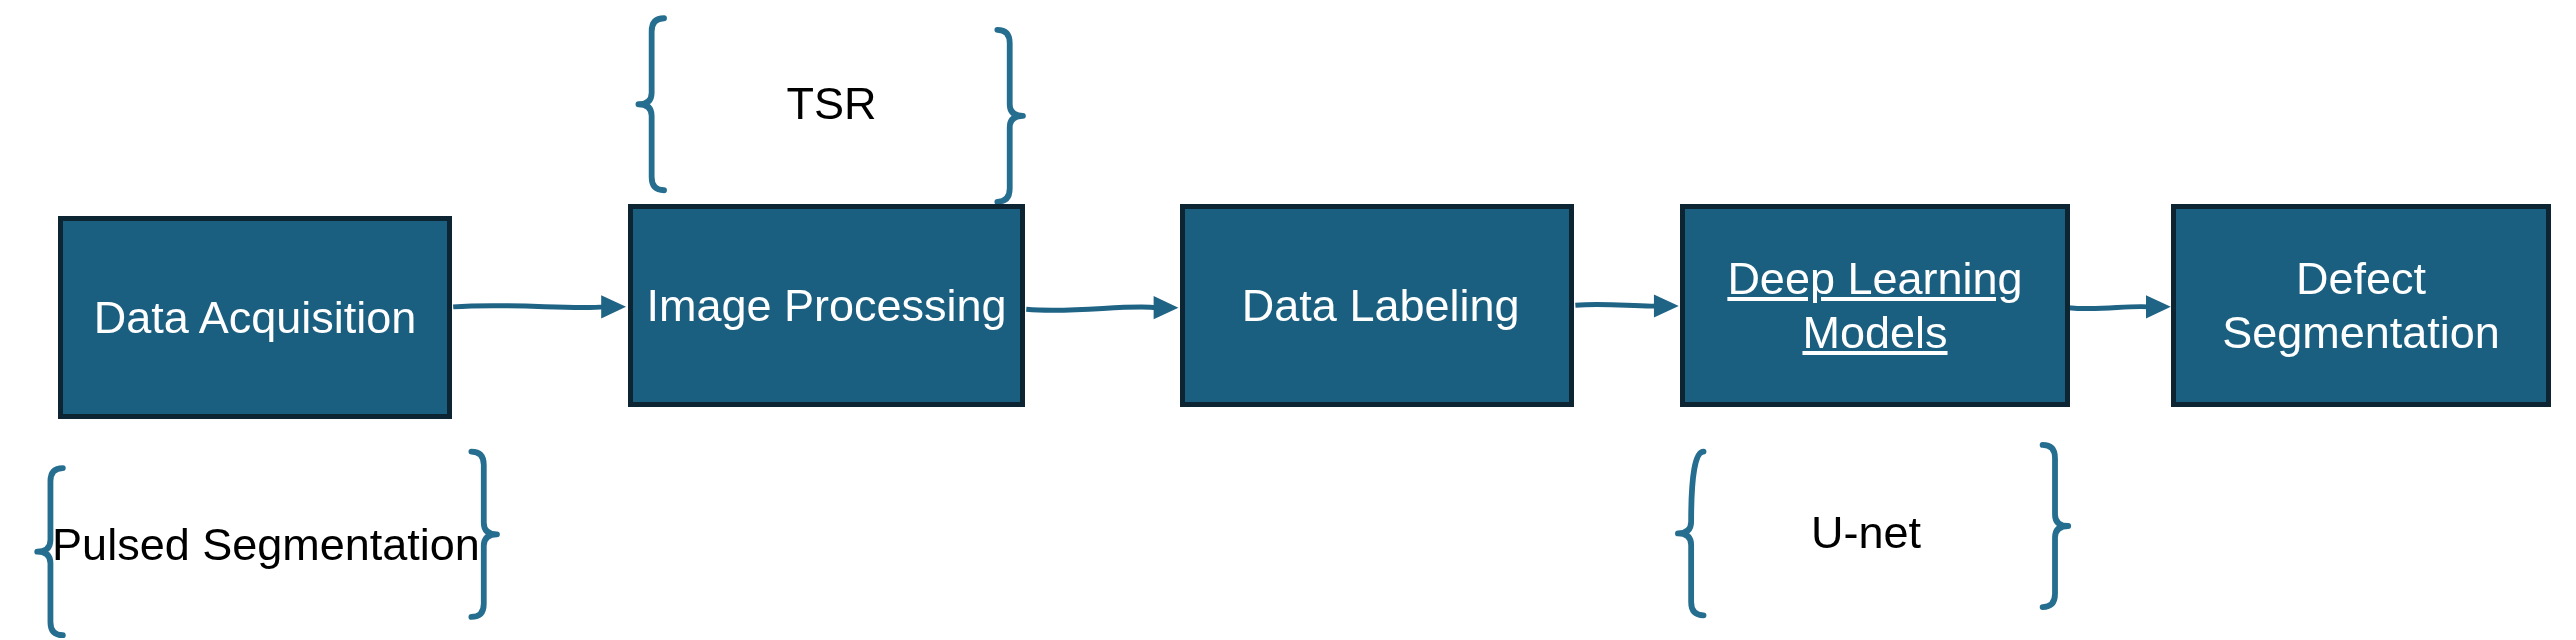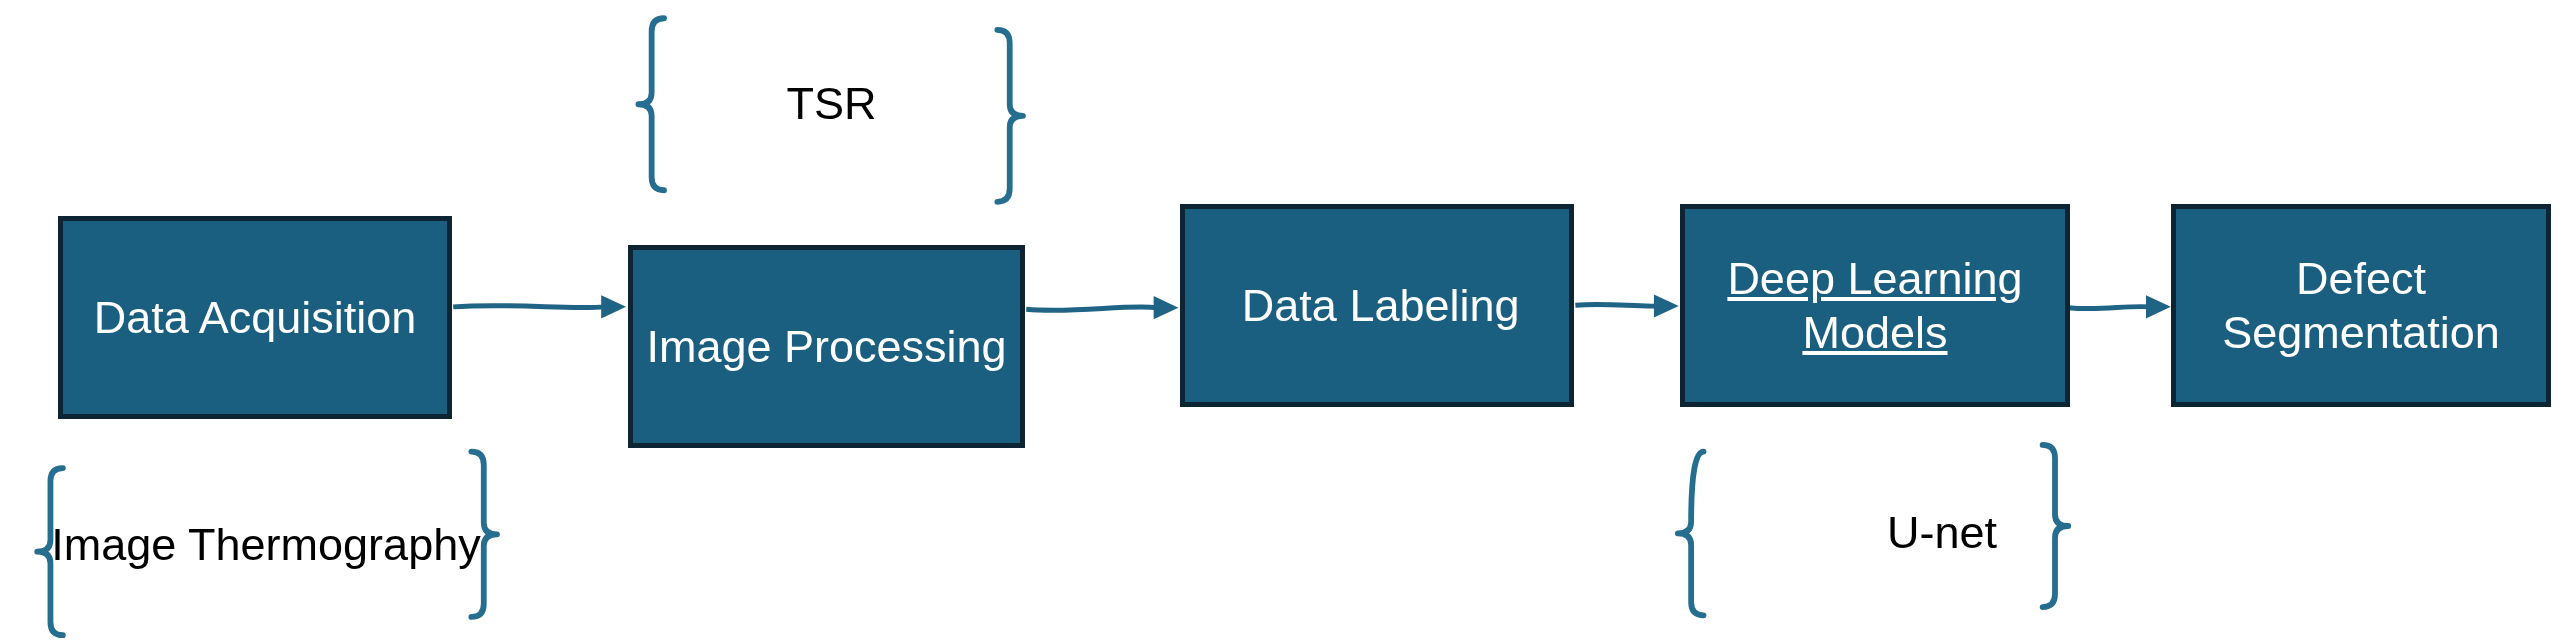"Image Processing" .box-2 { margin-top: 41px -> none }
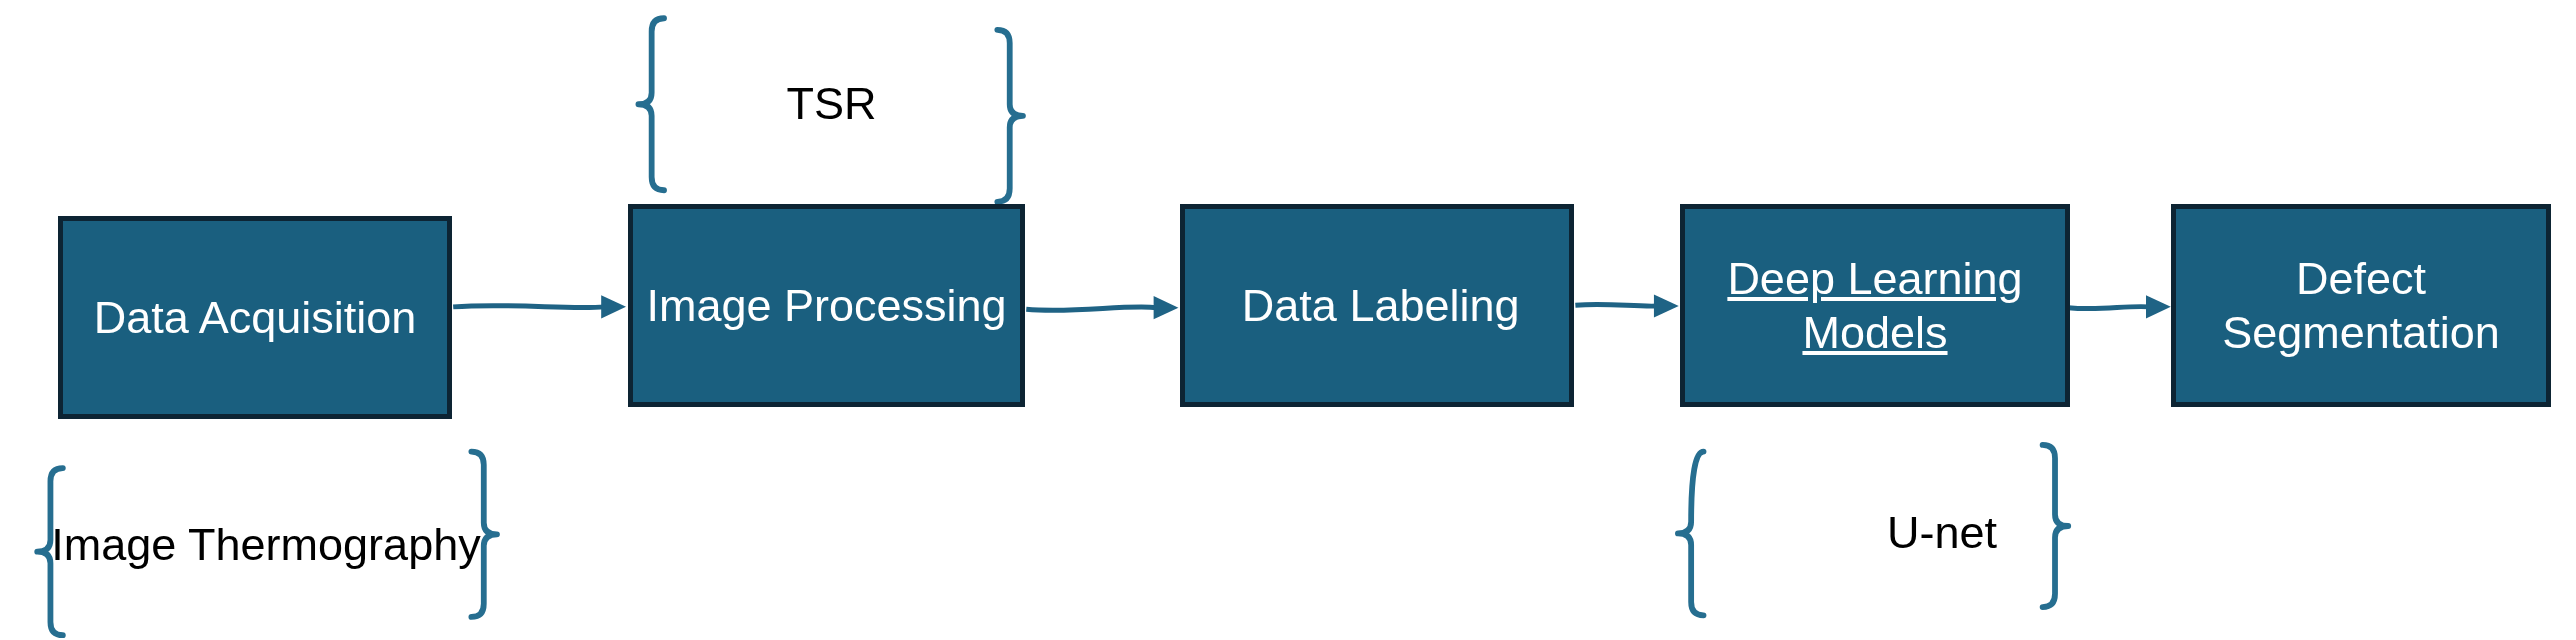"Image Thermography" div.annotation-label { text: Image Thermography -> Pulsed Segmentation }
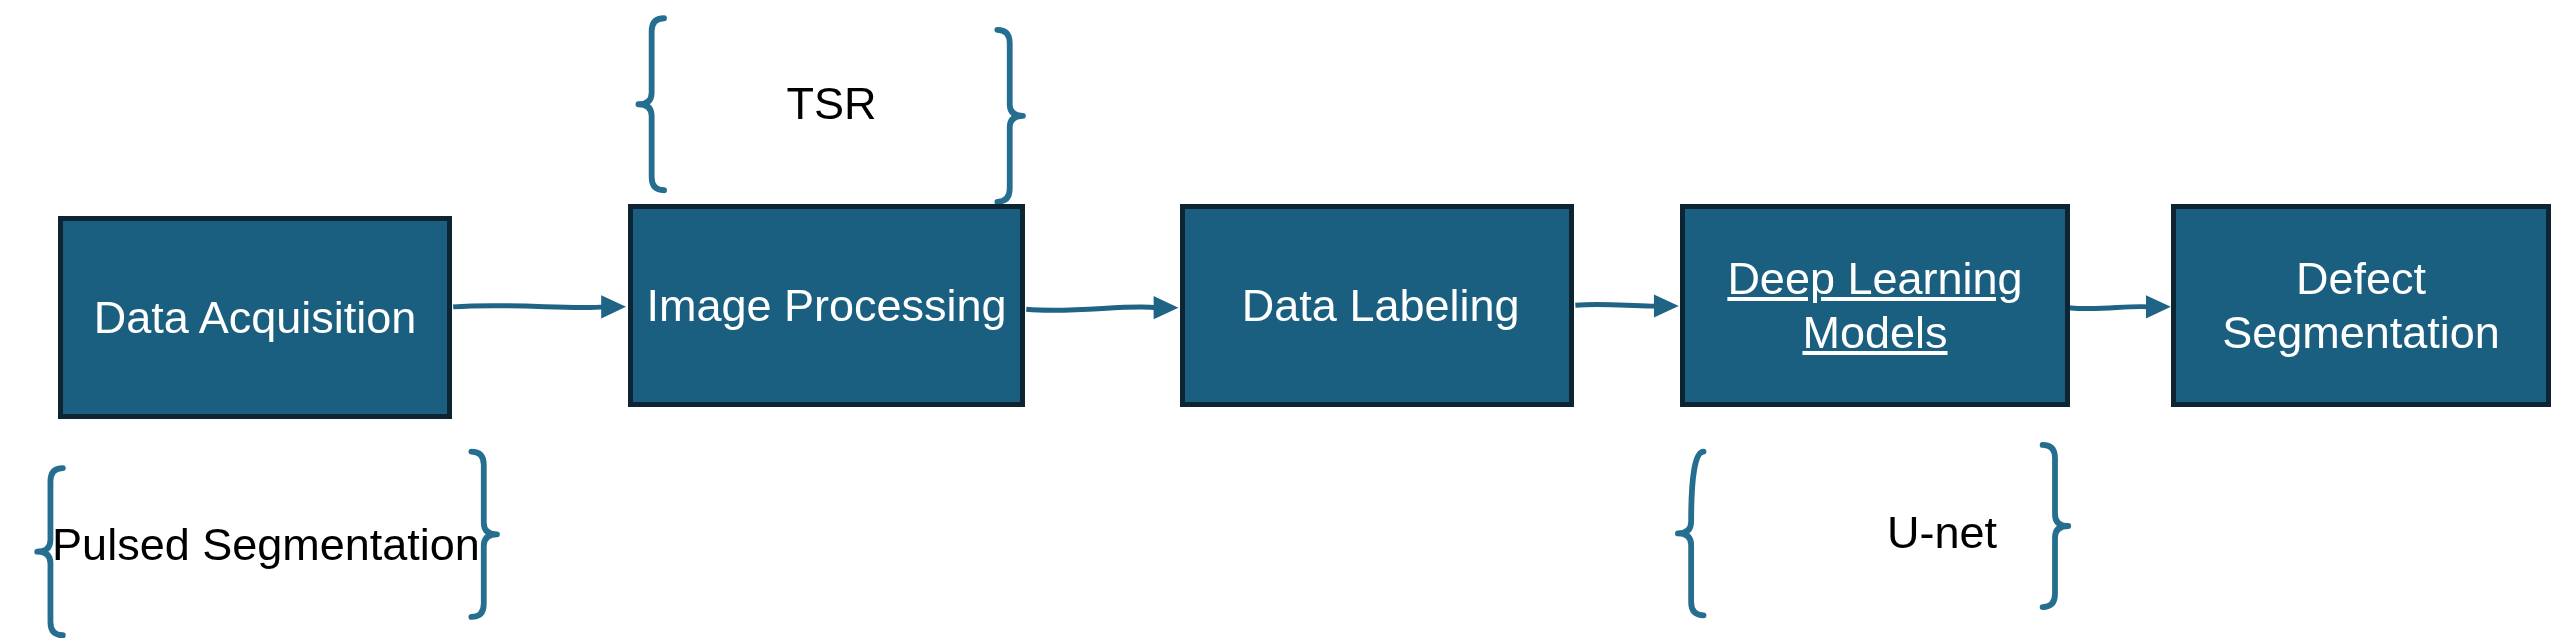"U-net" .label-unet { left: 1780px -> 1704px }
